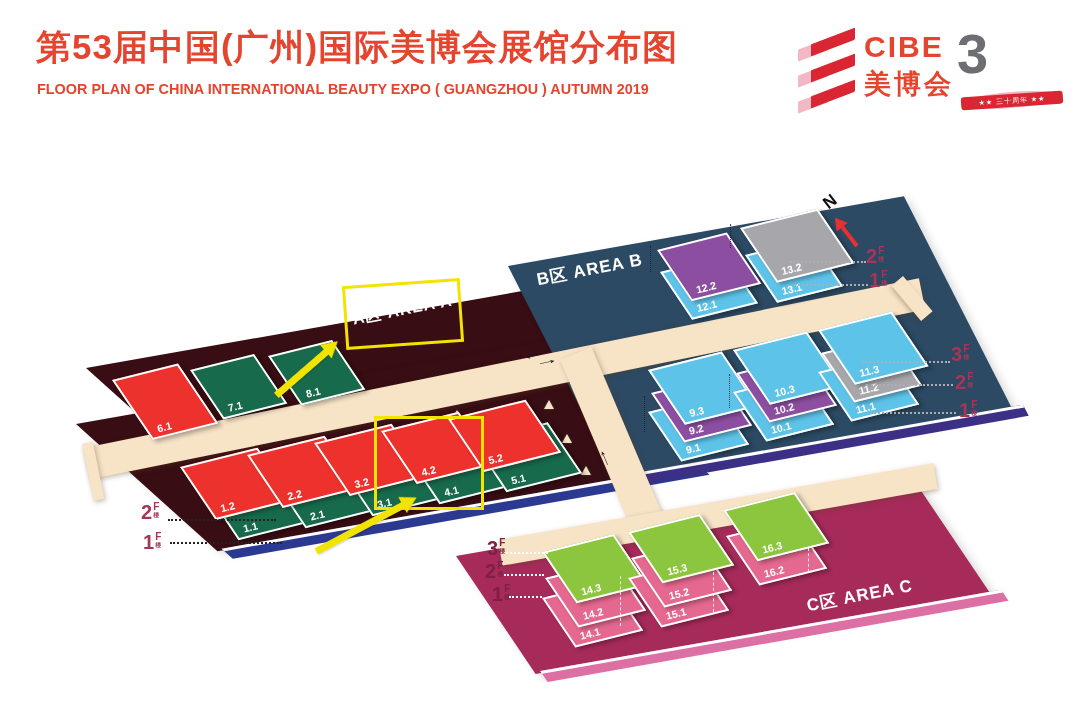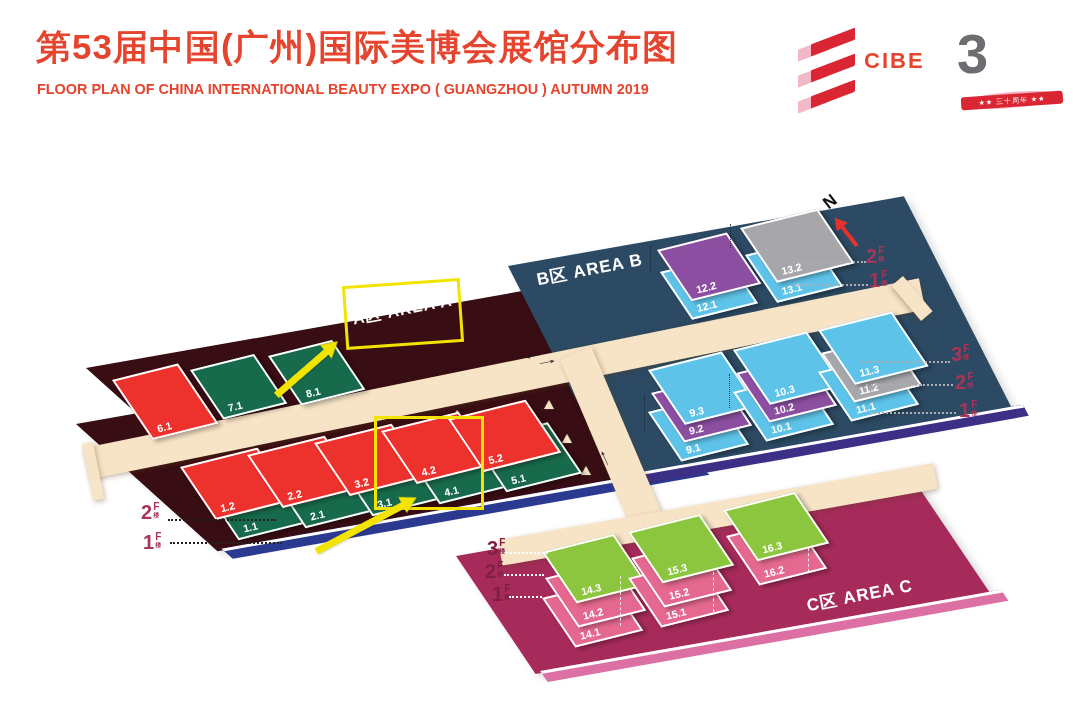"CIBE" .brand { font-size: 22px -> 30px; top: 20px -> 2px }
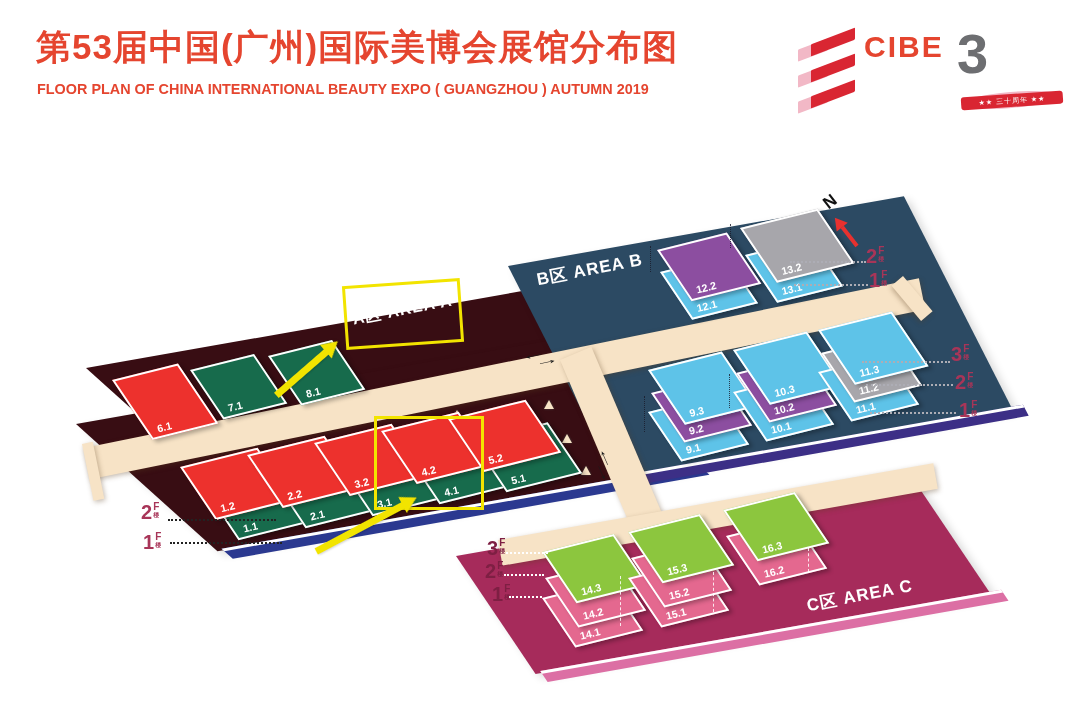"美博会" div.brand-cn { html: none -> <div>美博会</div> }
